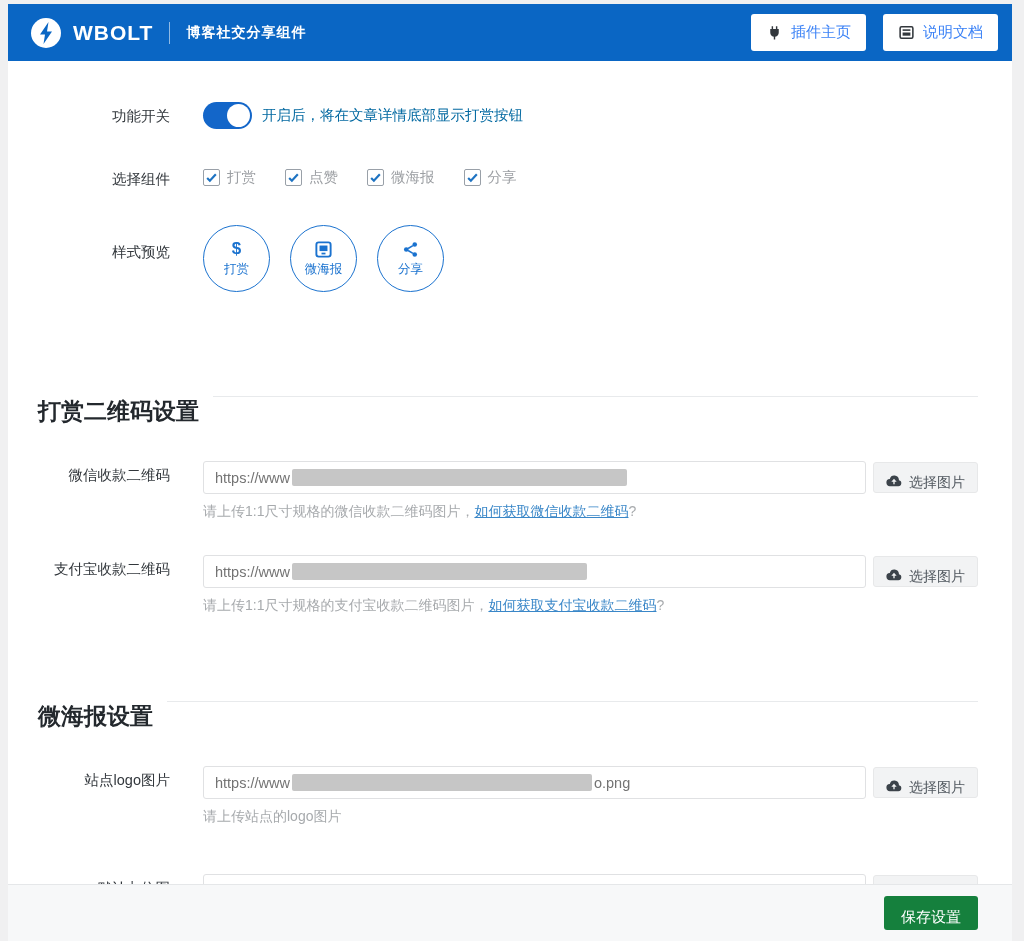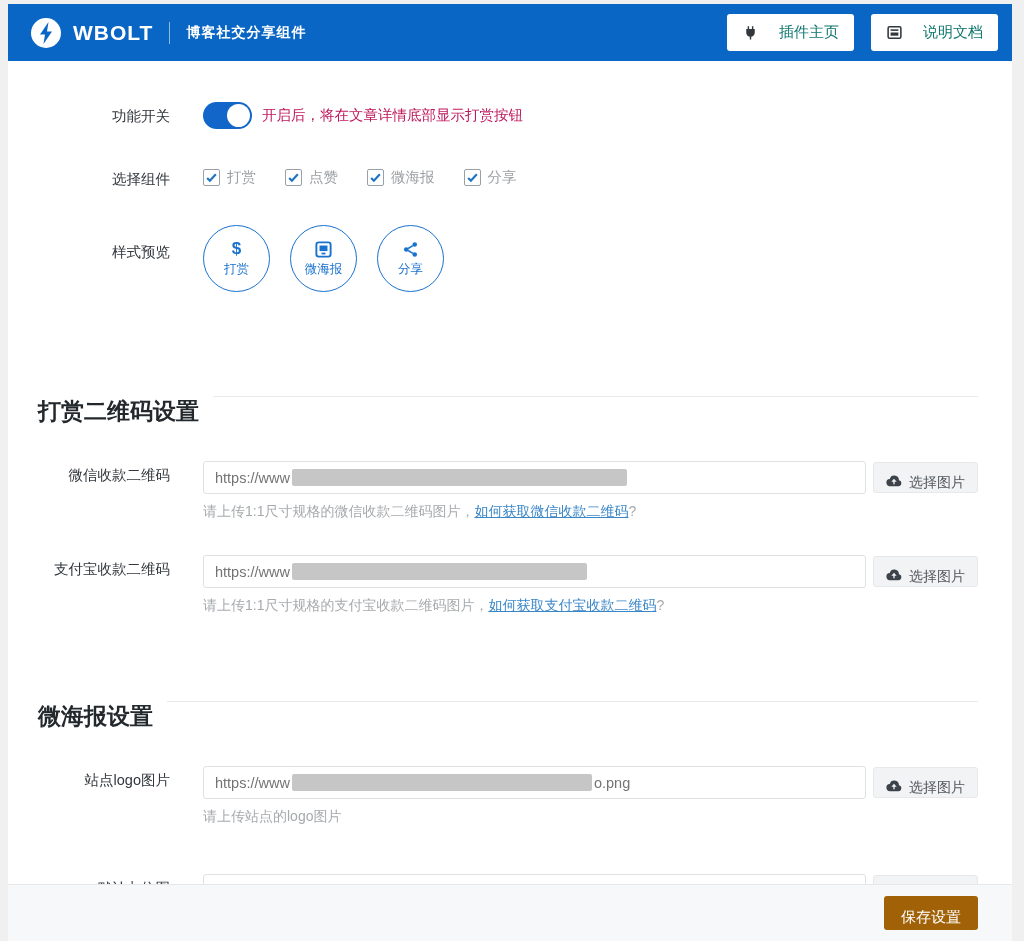"插件主页" .header-btn { color: #0f766e -> #3b82f6; gap: 20px -> 8px }
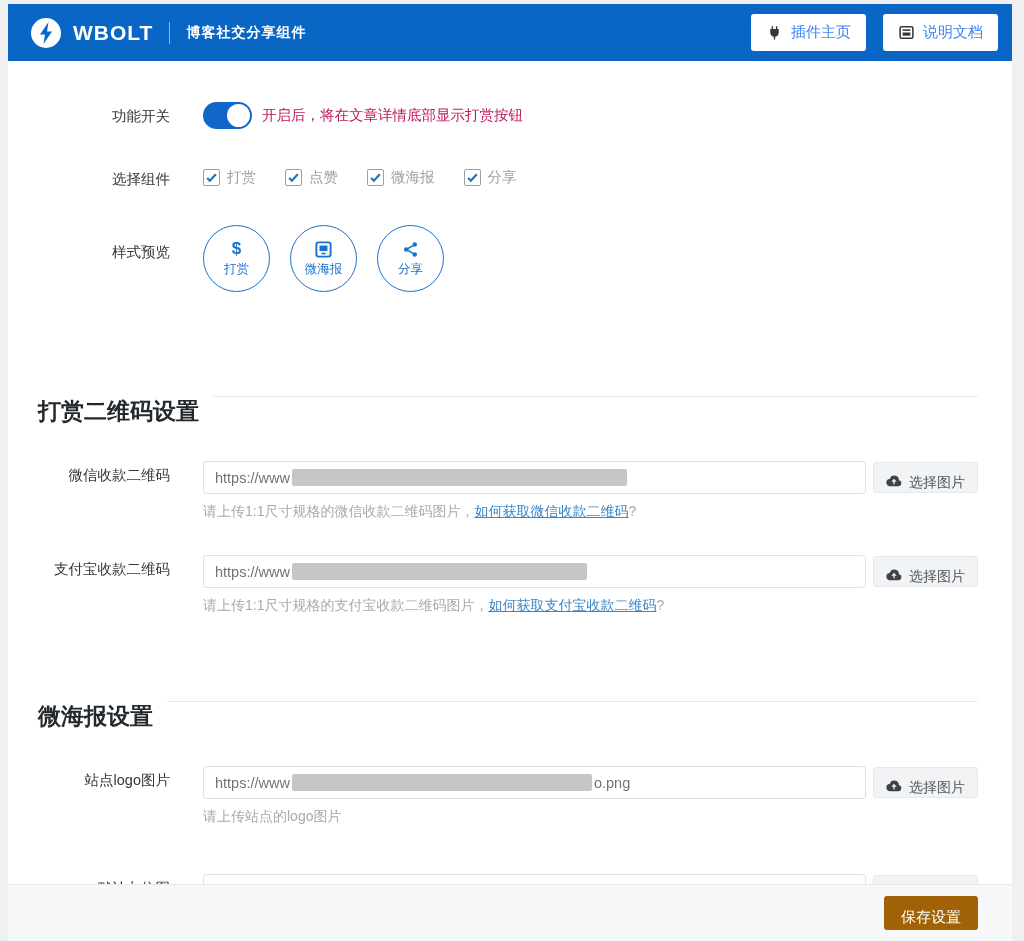"开启后，将在文章详情底部显示打赏按钮" .hint-text { color: #be185d -> #0369a1 }
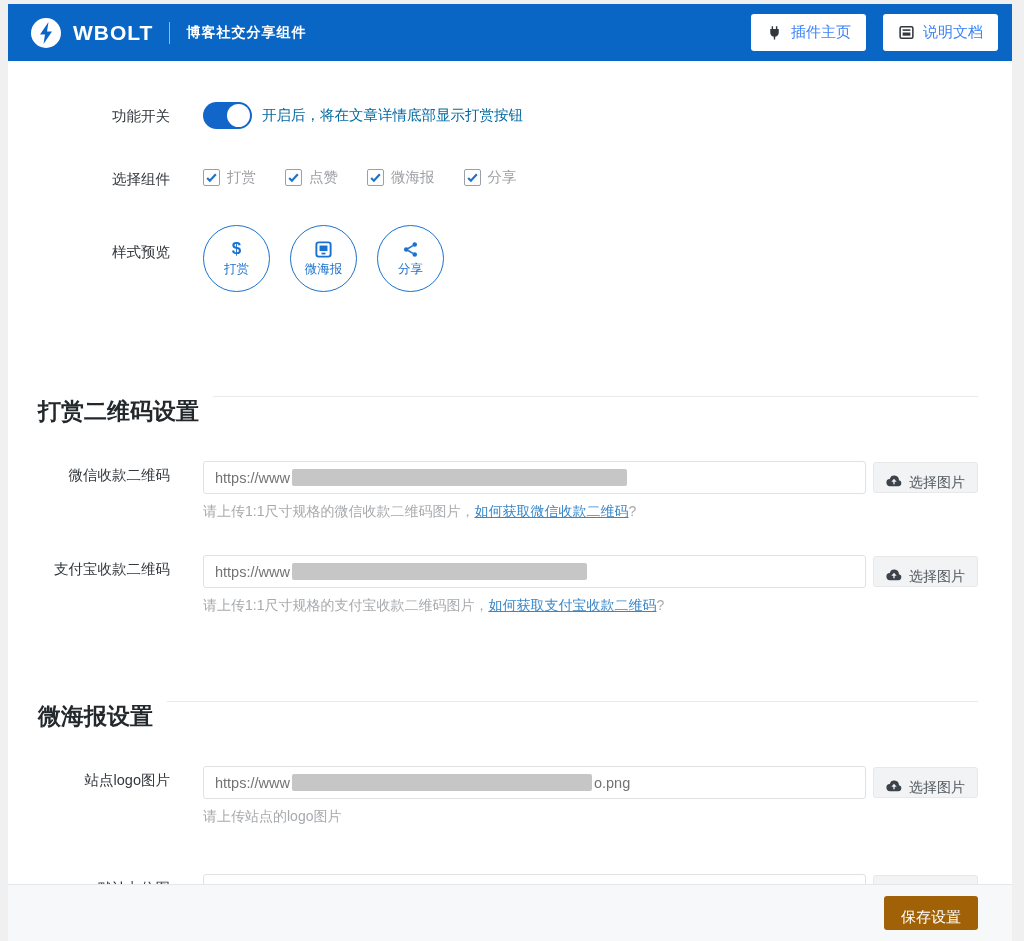"保存设置" .save-btn { background: #a16207 -> #15803d }
